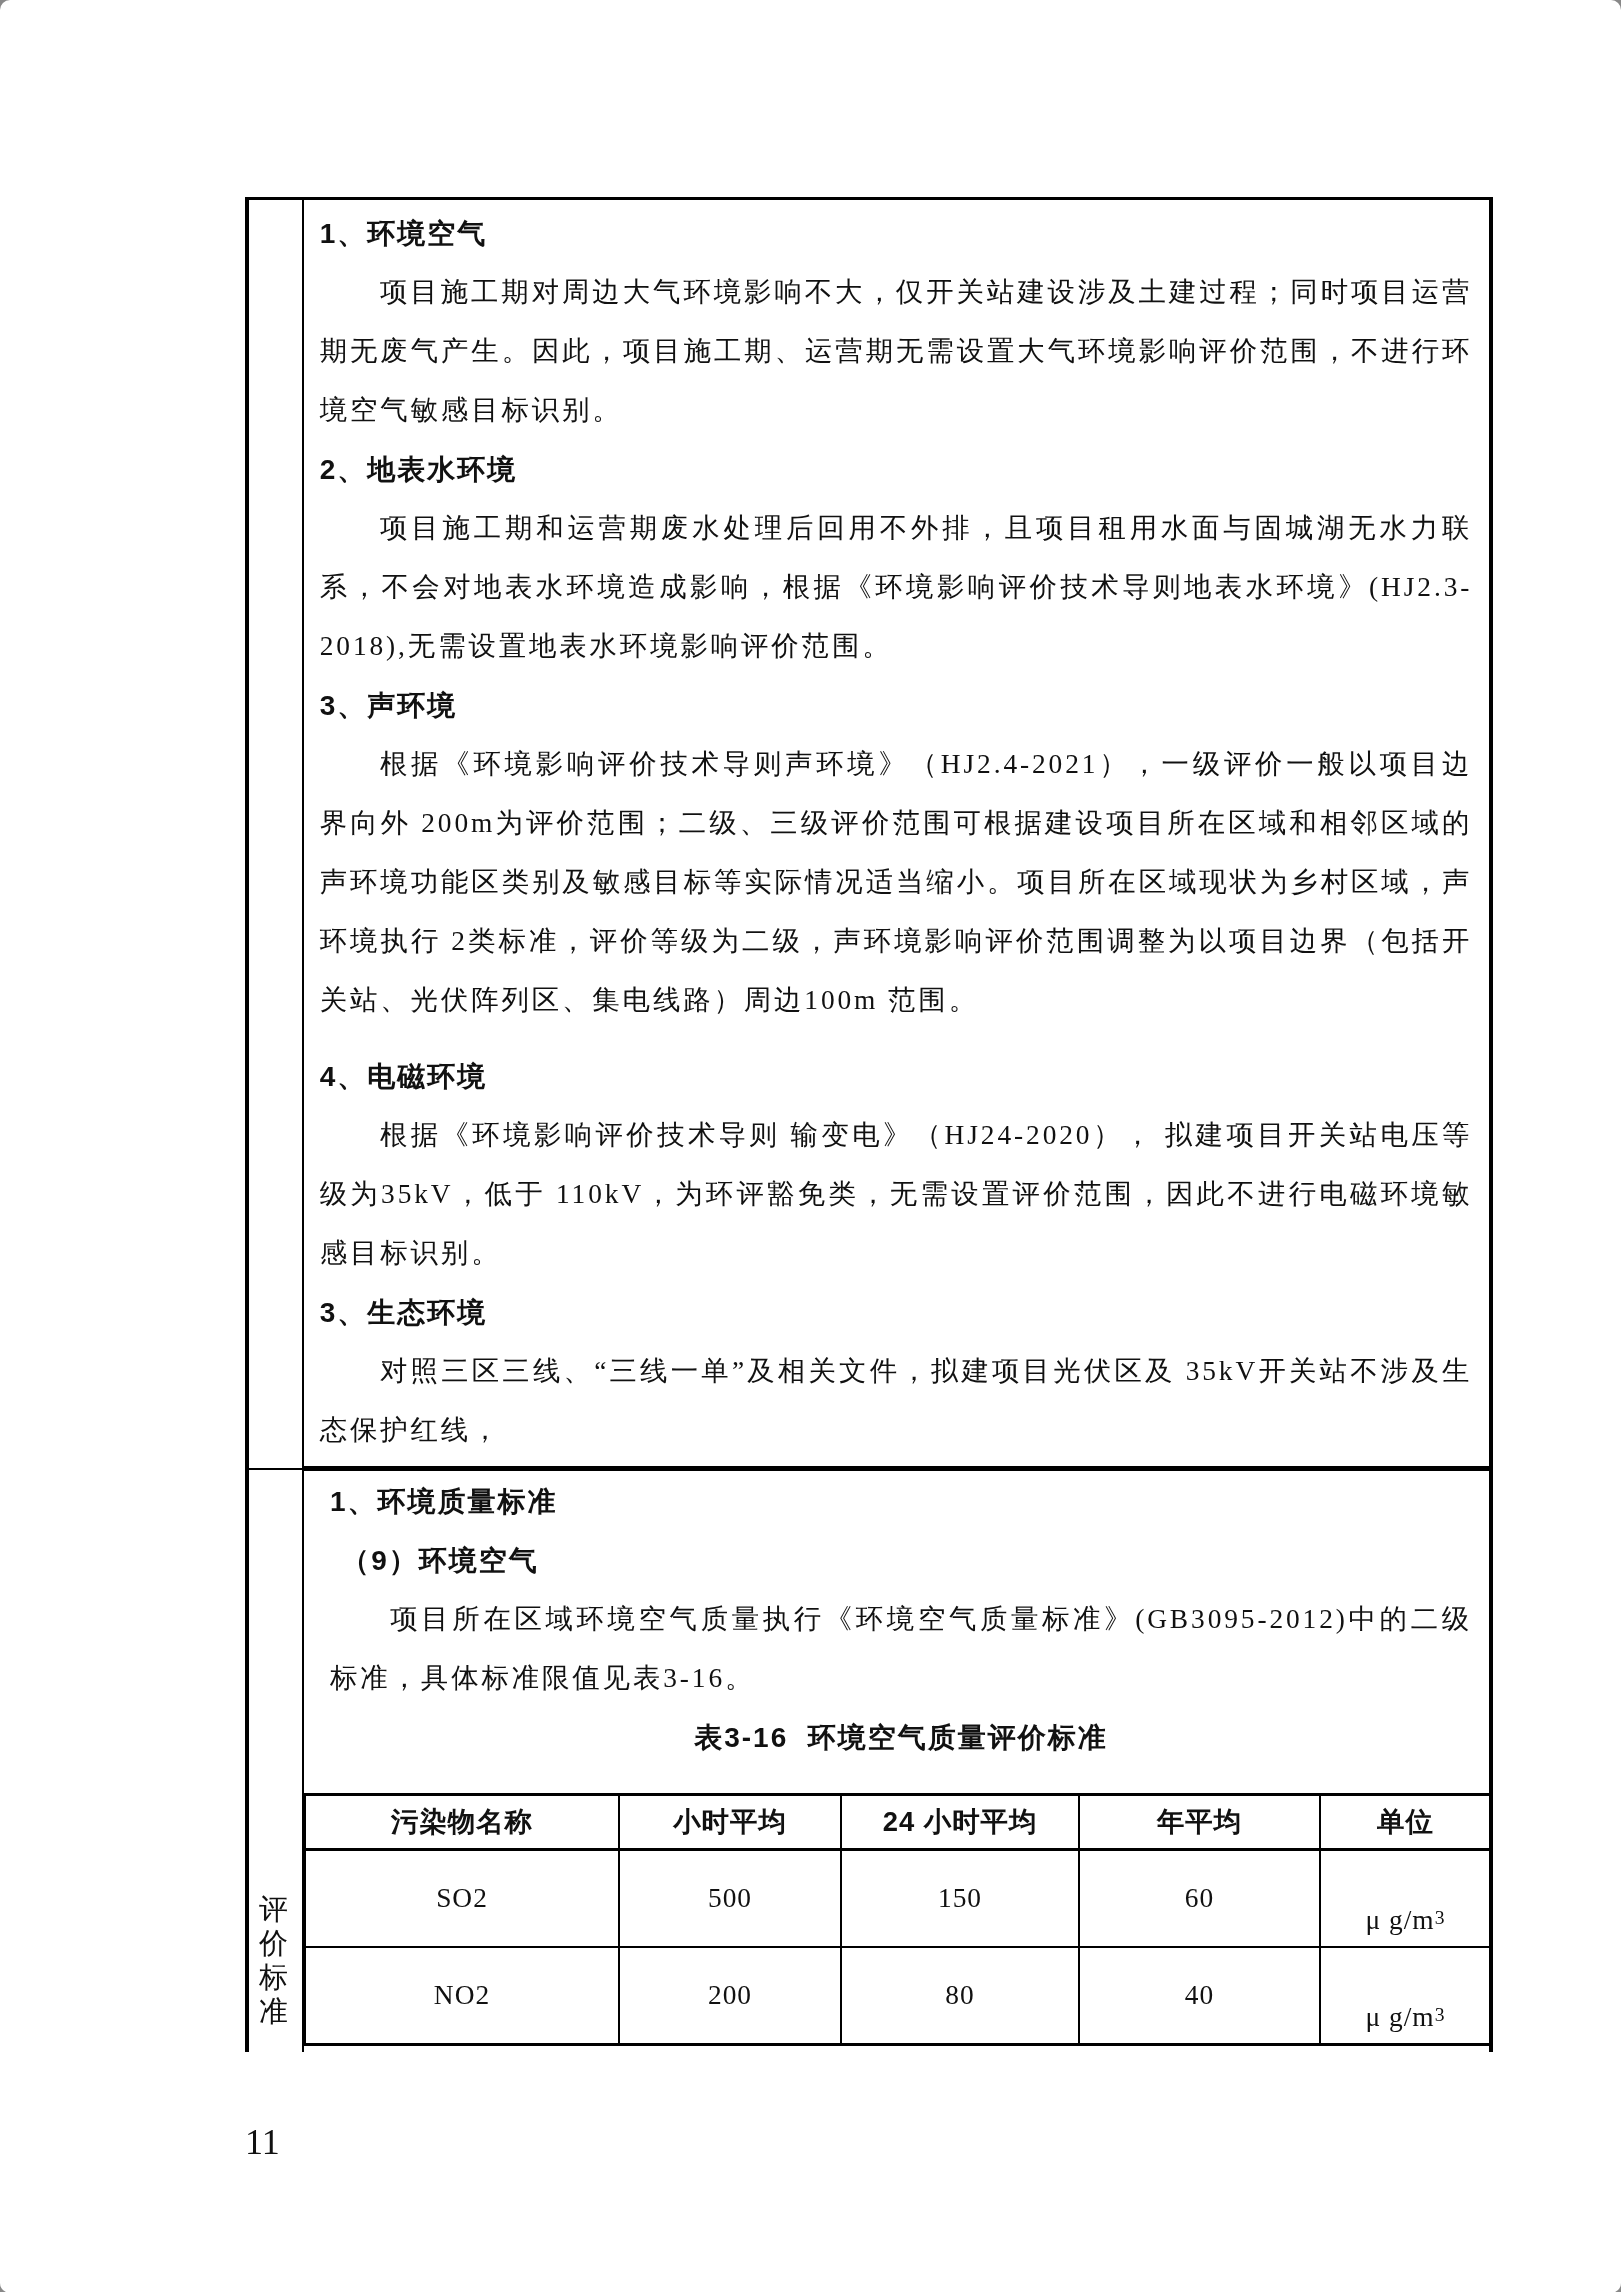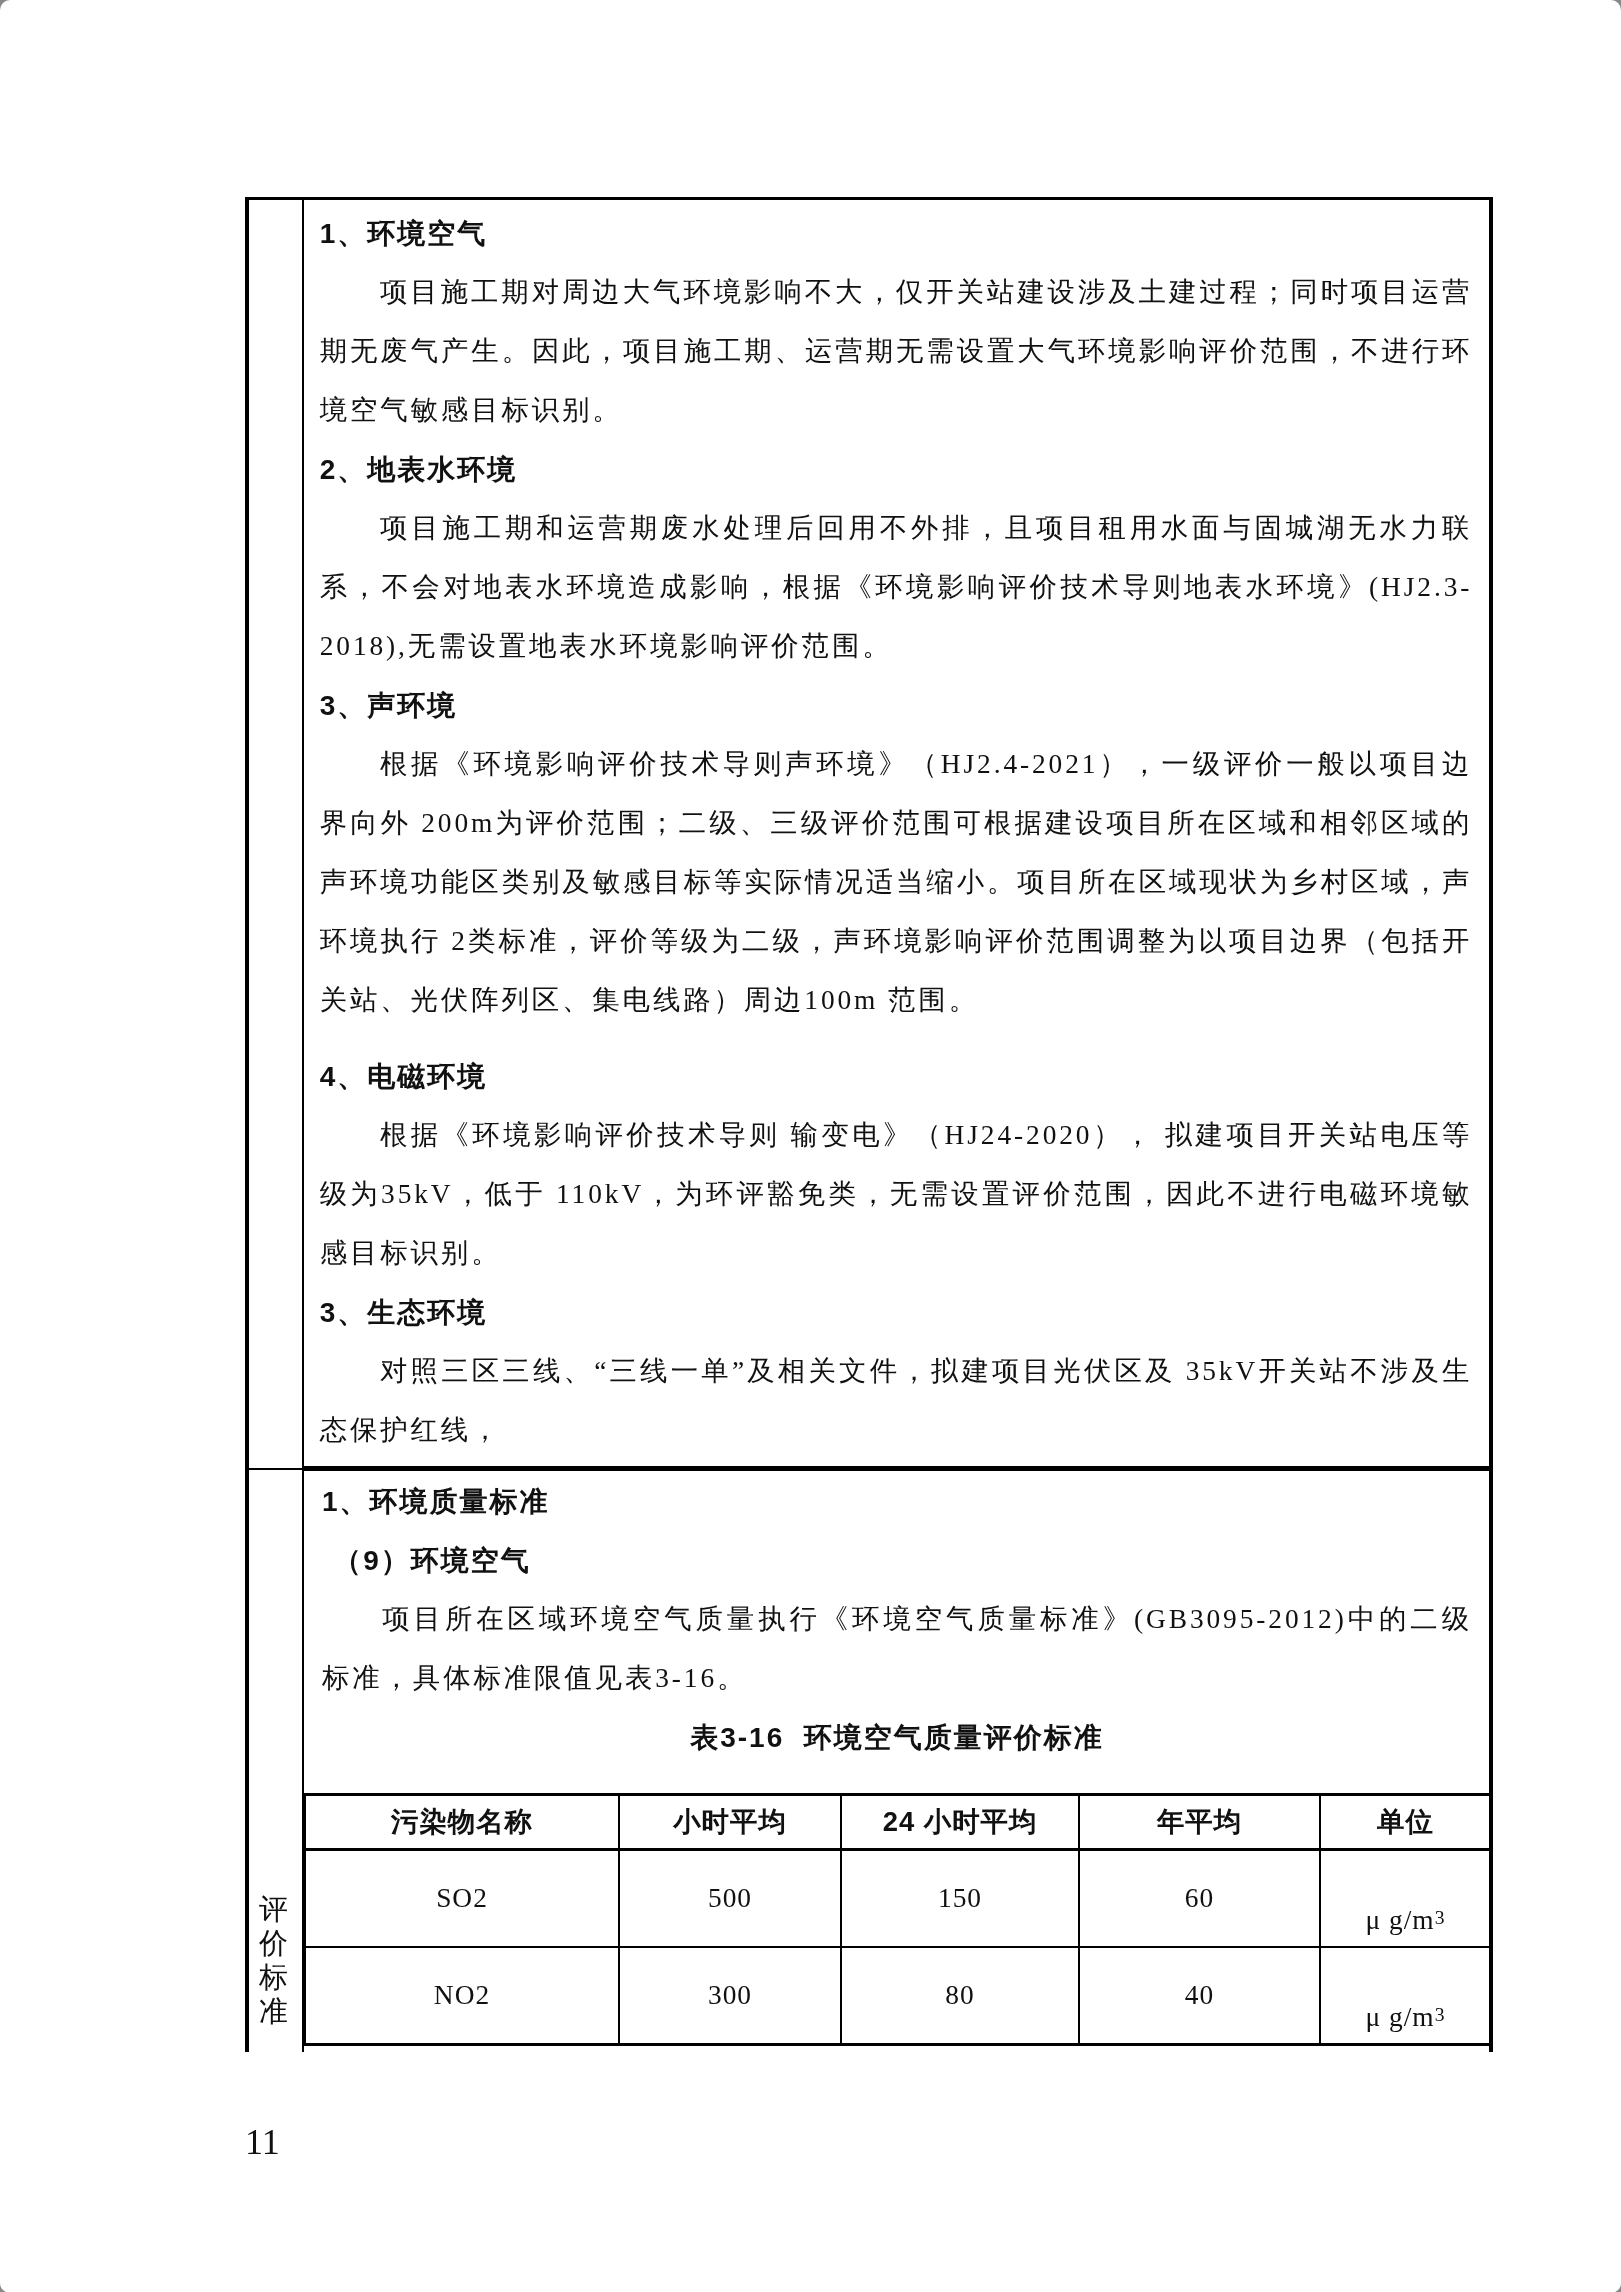"1、环境质量标准" .row2 .pad { margin-left: none -> 8px }
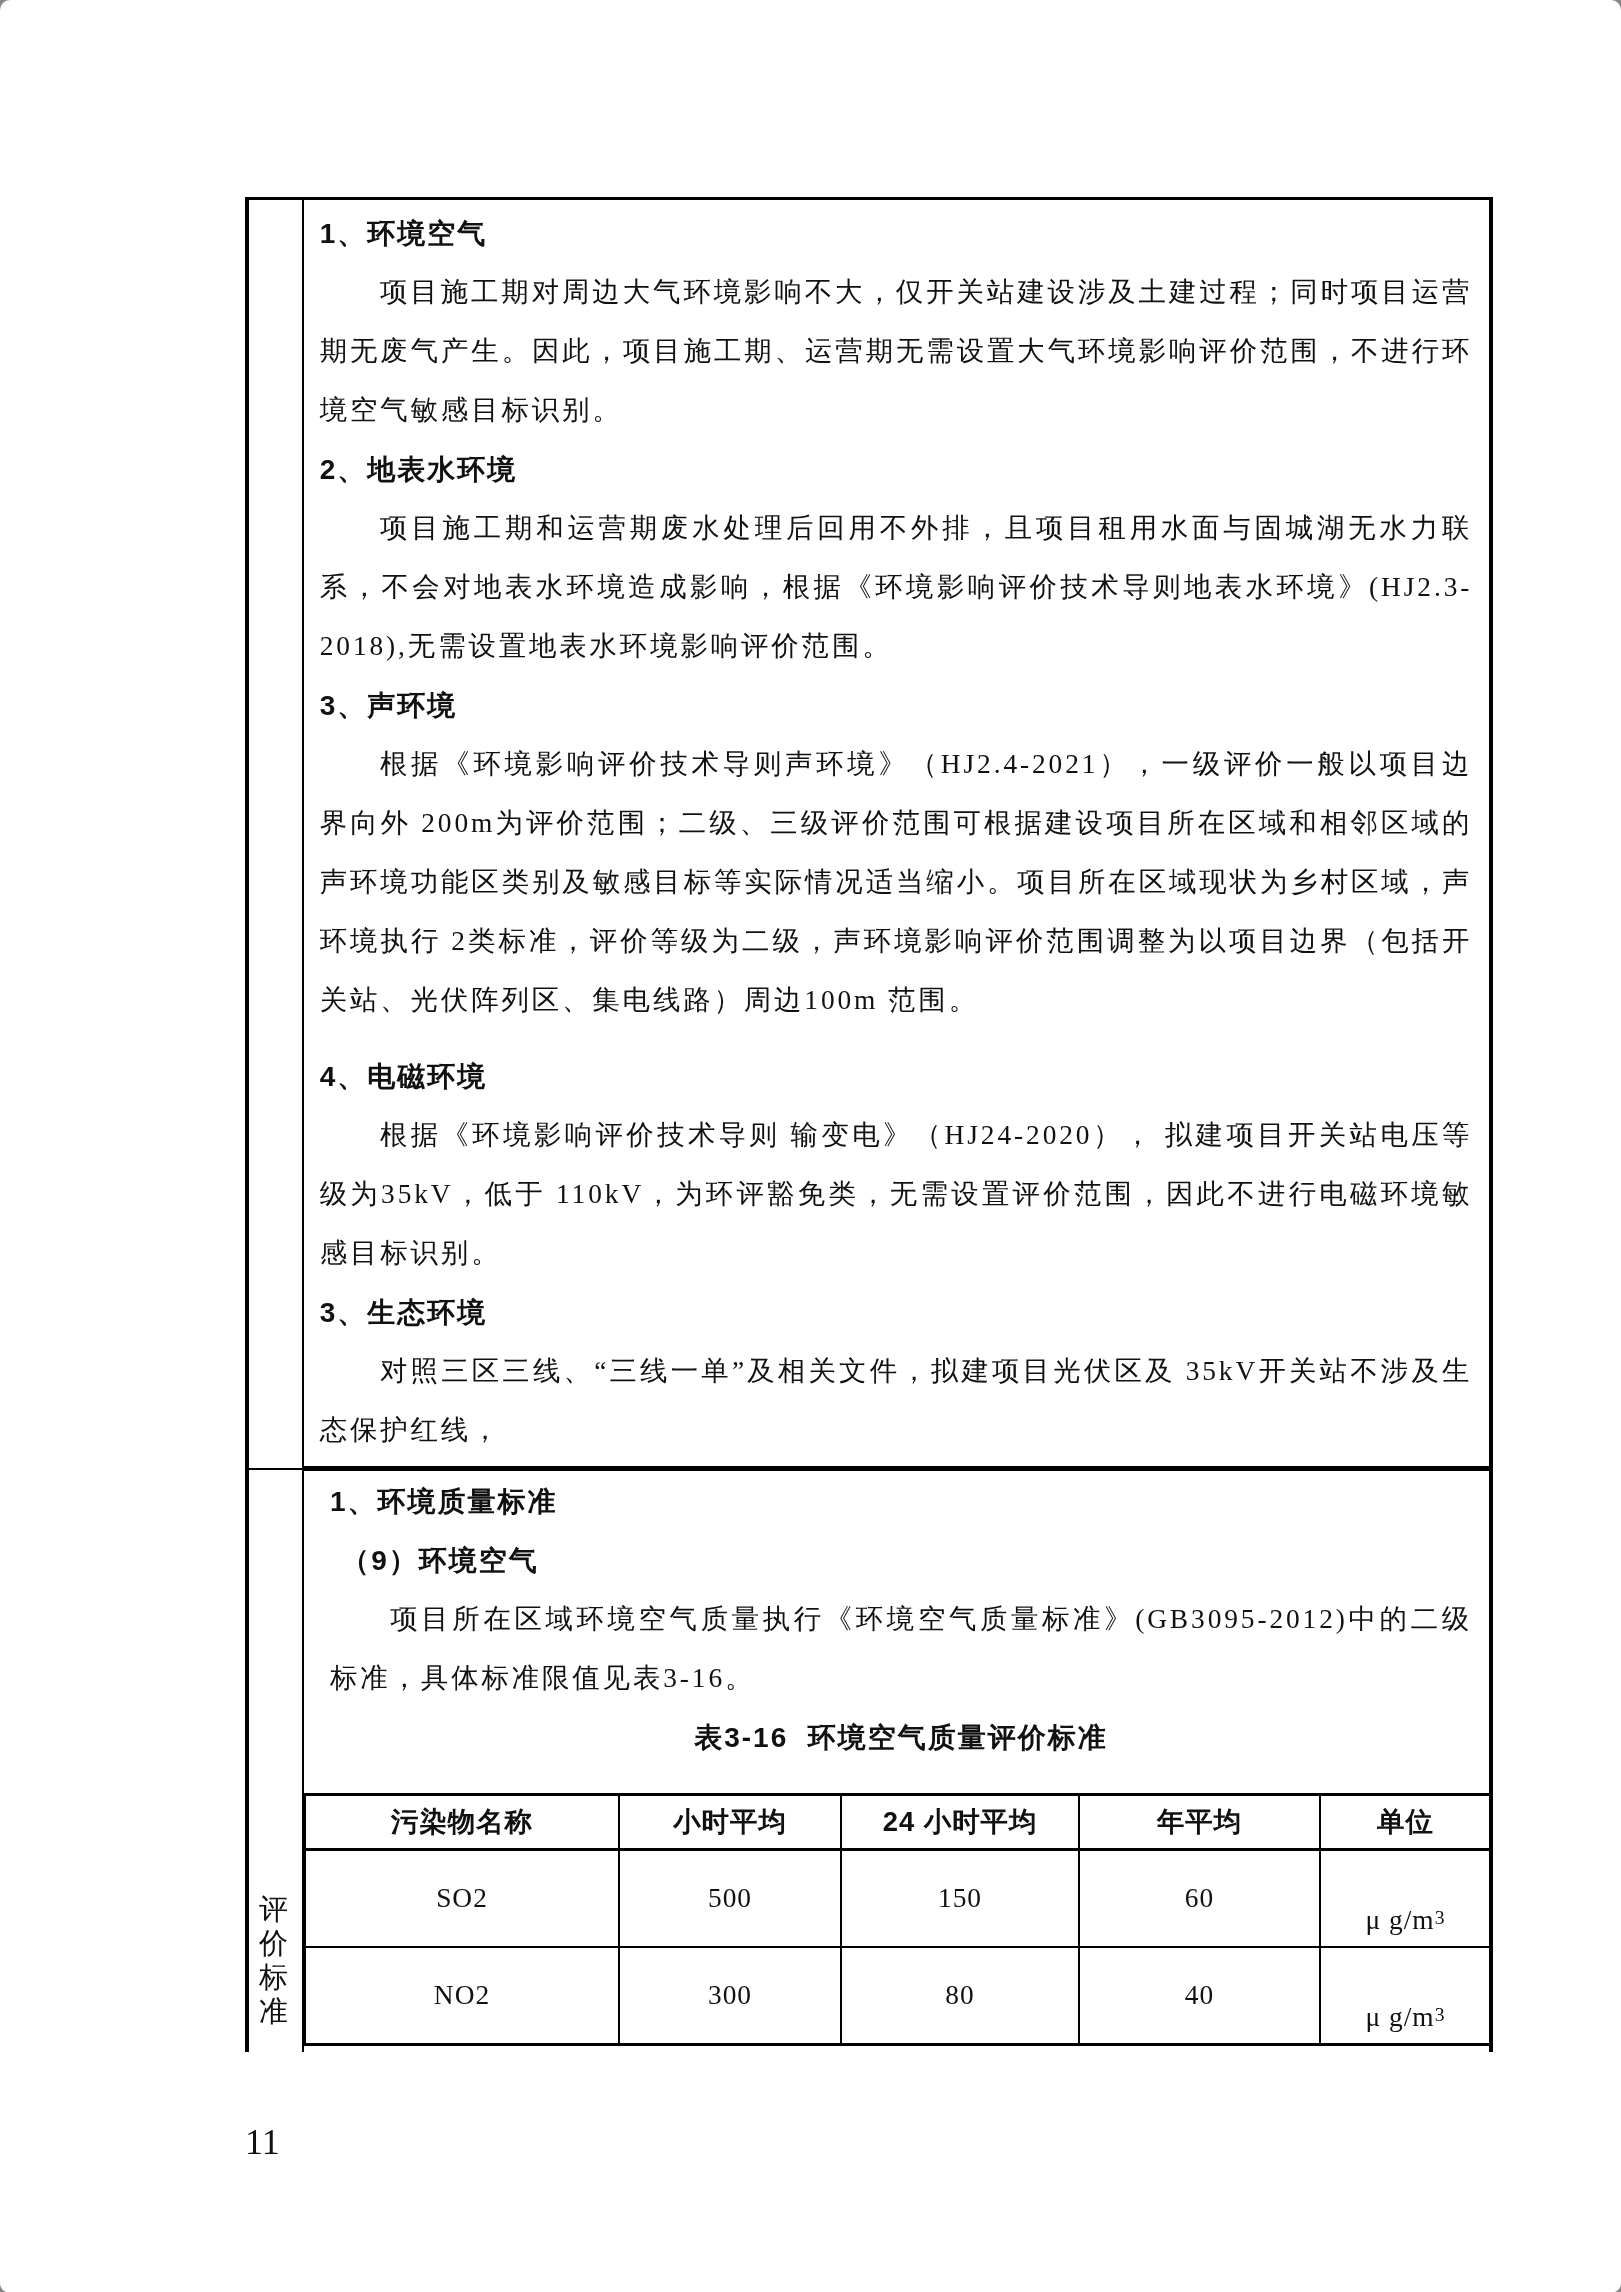"300" div.cell { text: 300 -> 200 }
